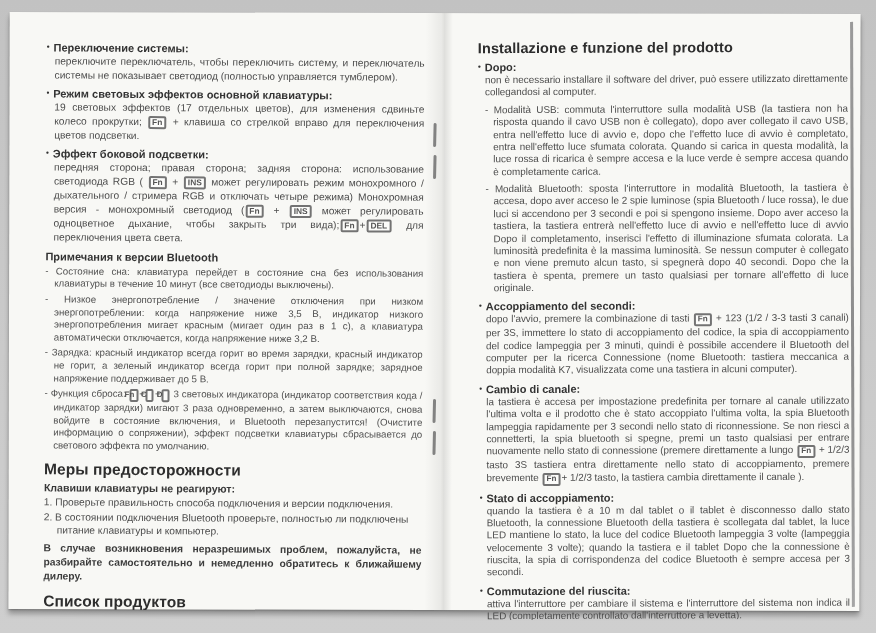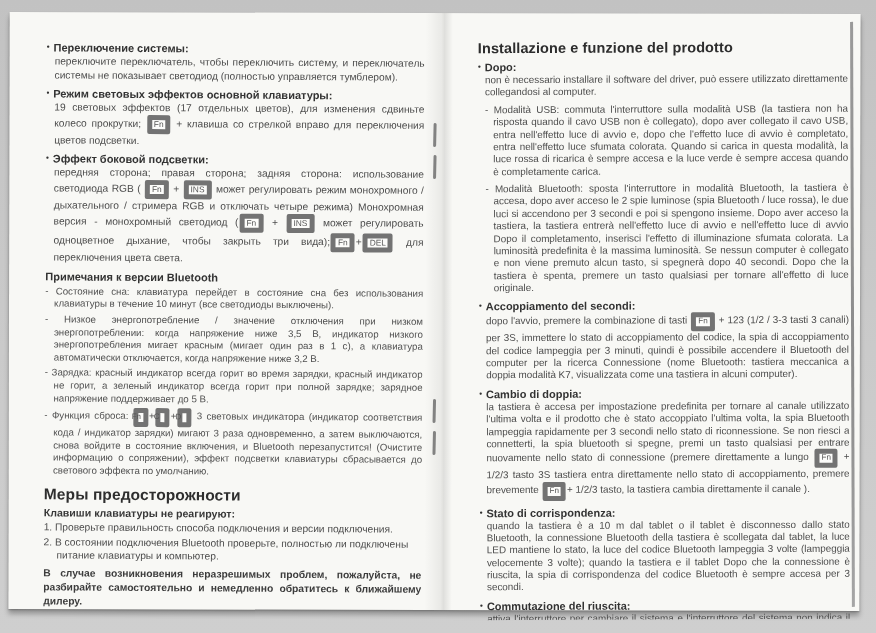"Fn" .key { border: 5px solid #737373 -> 2px solid #737373; font-weight: none -> bold }
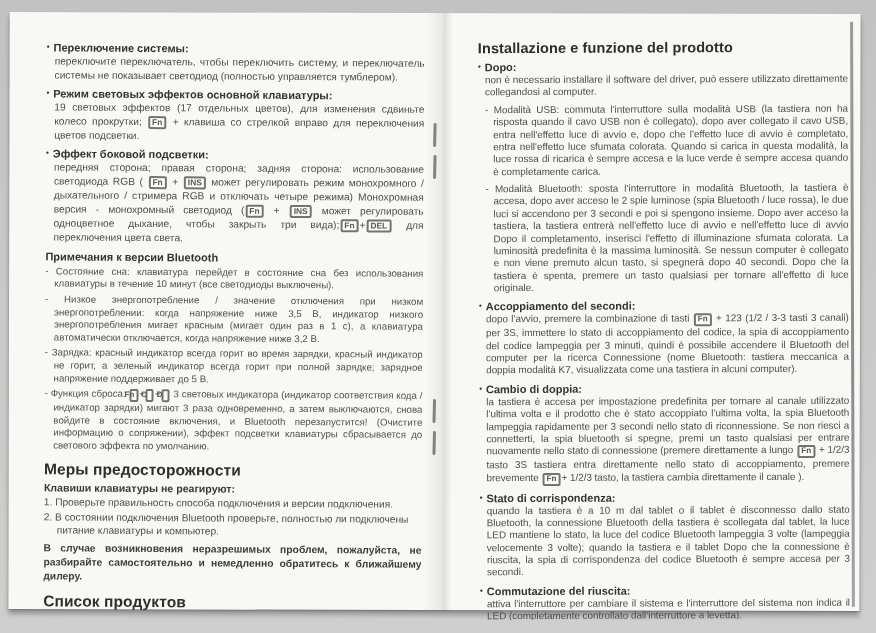"Cambio di doppia:" span { text: doppia -> canale }
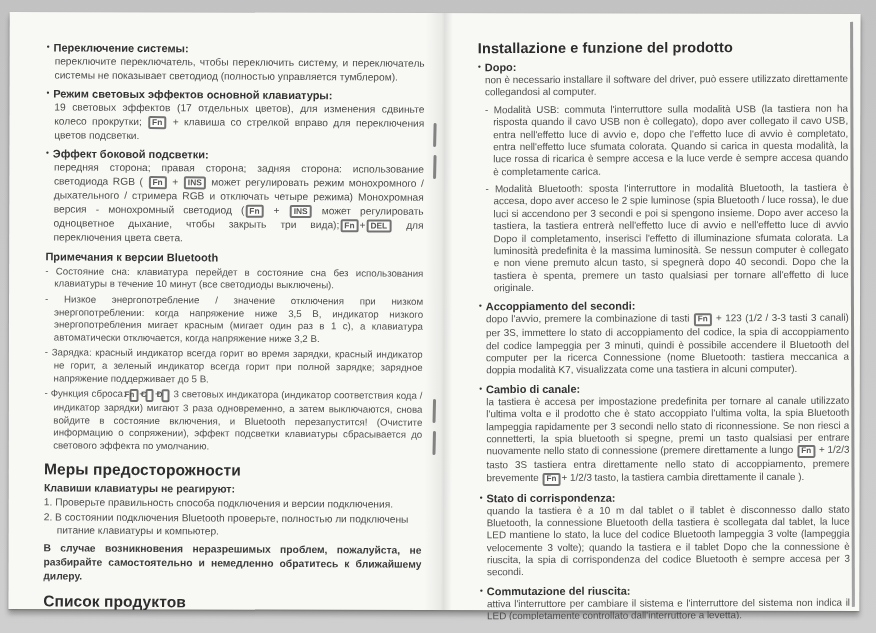"Stato di corrispondenza:" span { text: corrispondenza -> accoppiamento }
